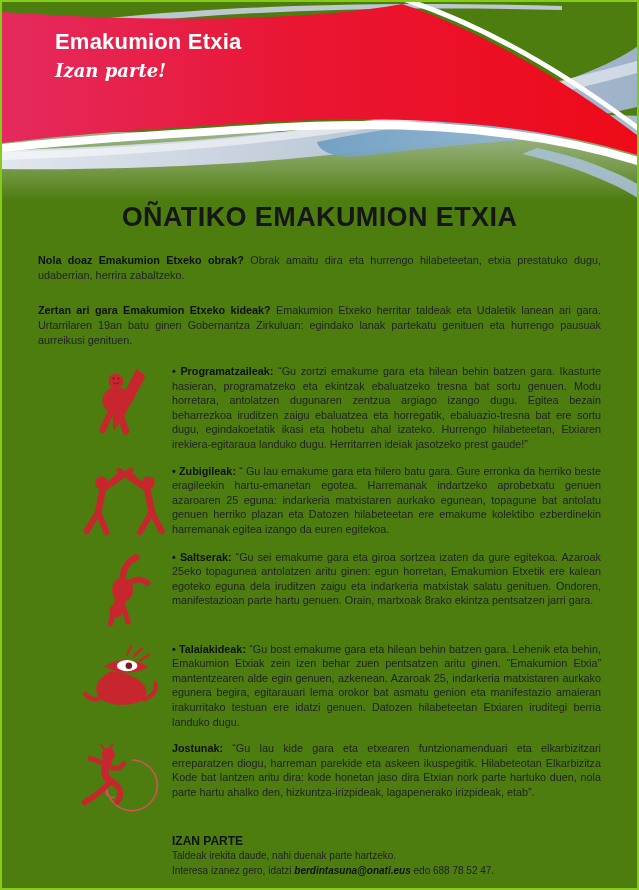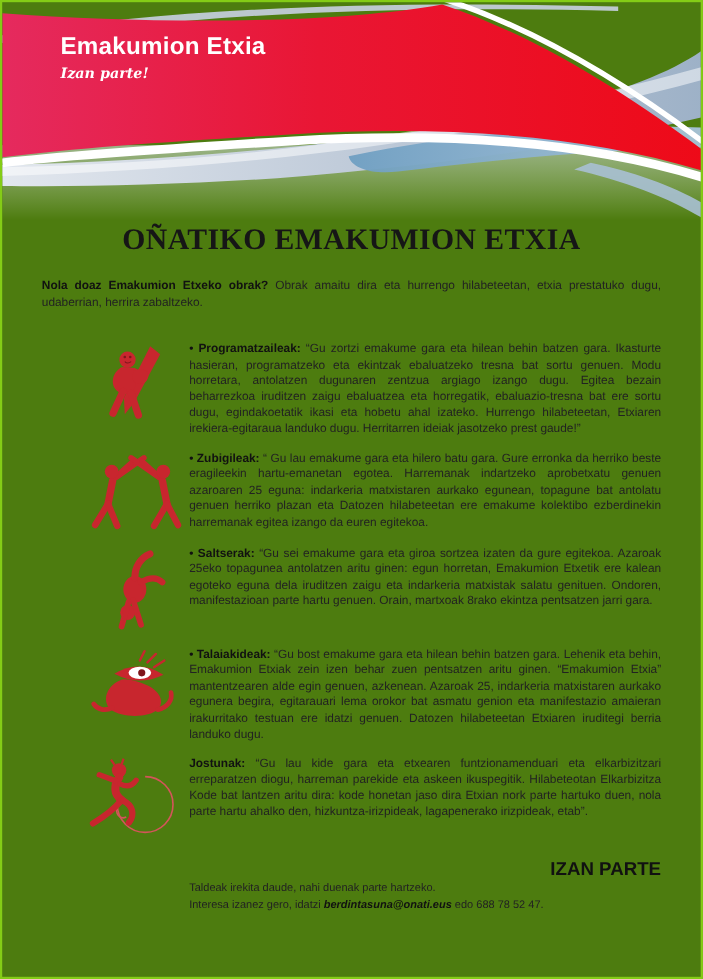"Izan parte!" .logo-tagline { font-size: 13px -> 18px }
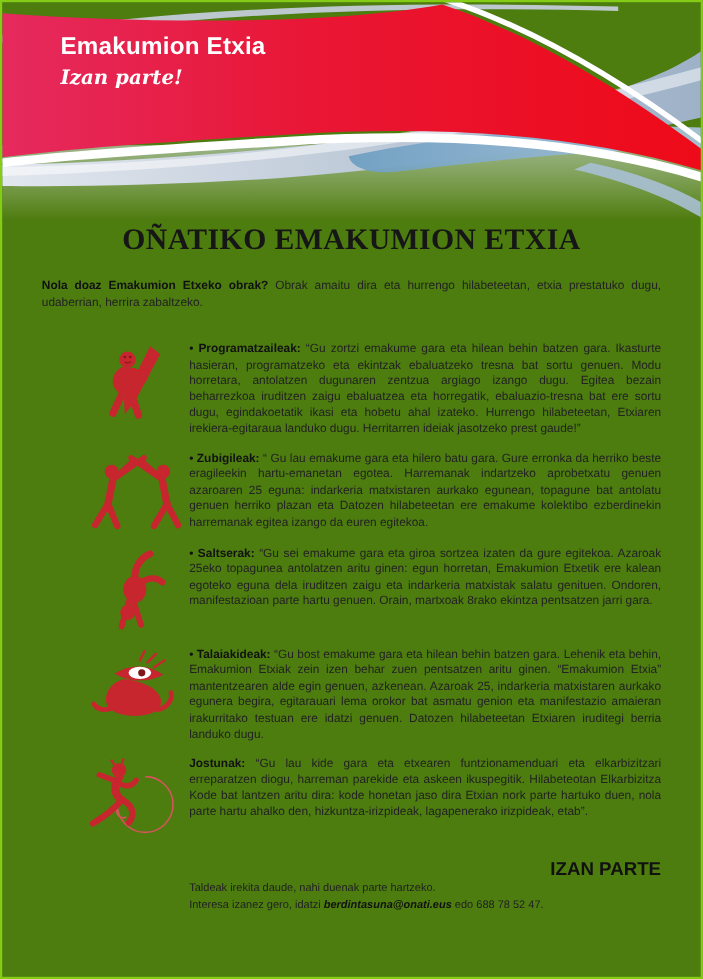"OÑATIKO EMAKUMION ETXIA" .doc-title .t1 { font-family: Liberation Serif, serif -> none }
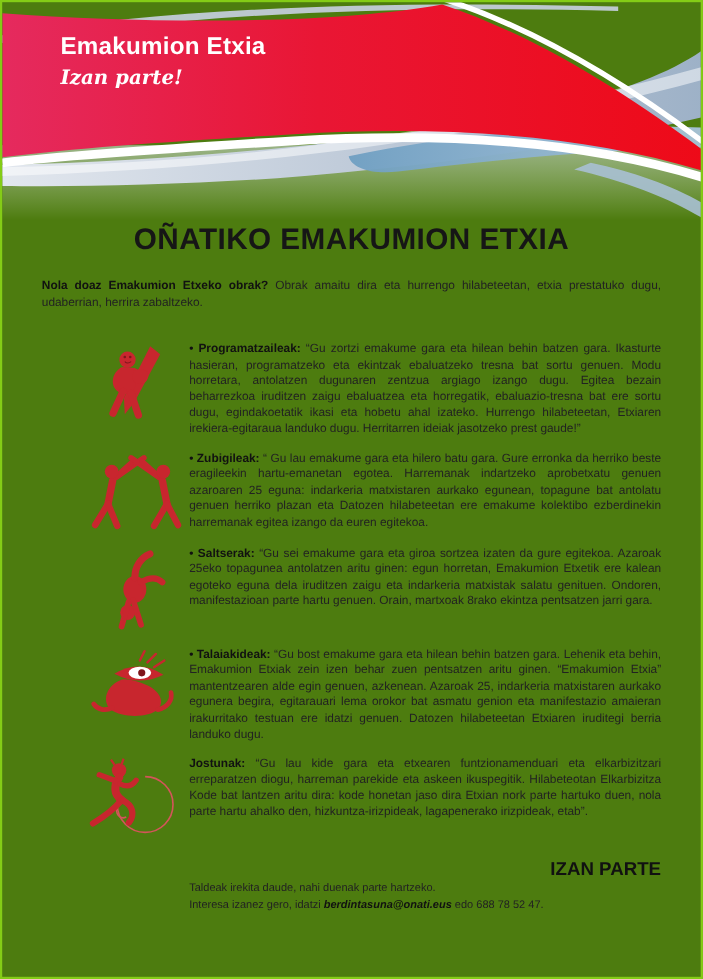"Zertan ari gara Emakumion Etxeko" p.intro { html: none -> <p><b>Zertan ari gara Emakumion Etxeko kideak?</b><span> Emakumion Etxeko herritar taldeak eta Udaletik lanean ari gara. Urtarrilaren 19an batu ginen Gobernantza Zirkuluan: egindako lanak partekatu genituen eta hurrengo pausuak aurreikusi genituen.</span></p> }
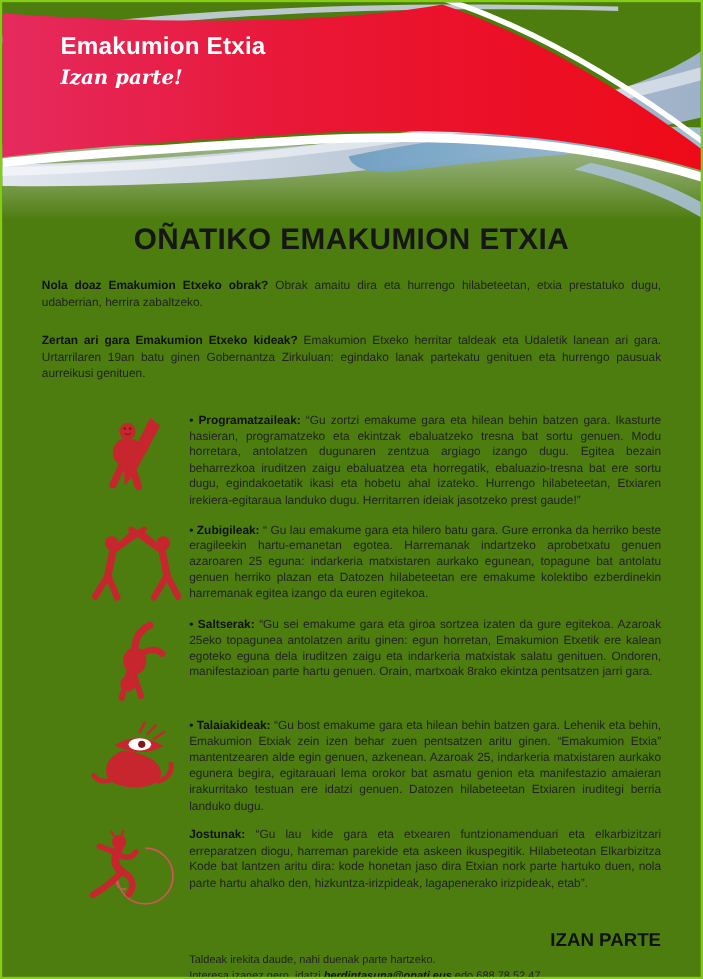"• Programatzaileak: “Gu zortzi emakume" .groups { margin-top: 27px -> 16px }
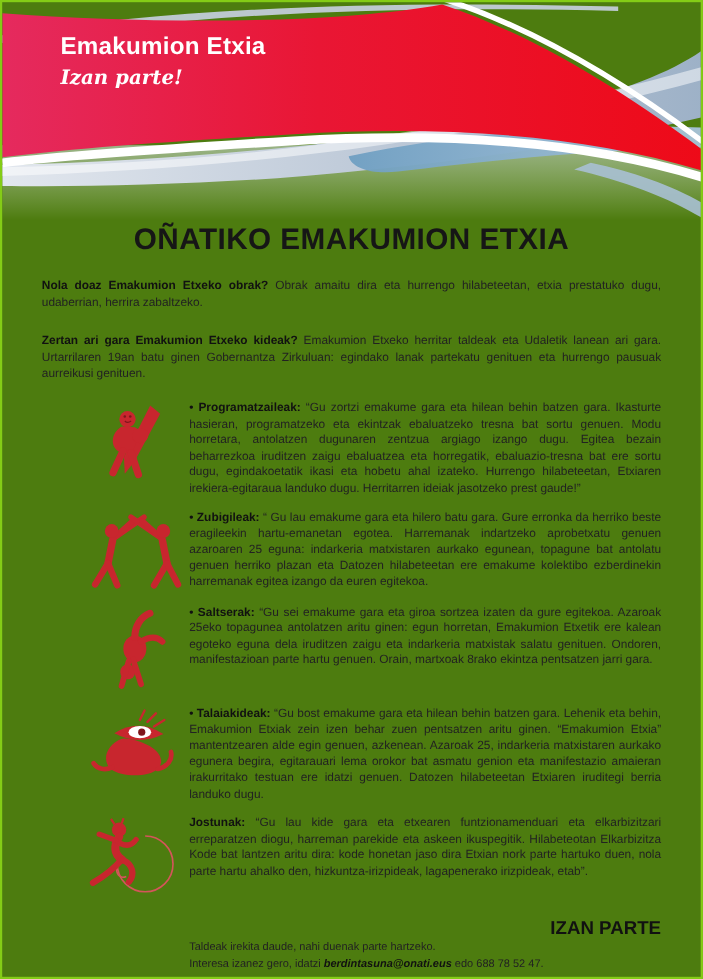"IZAN PARTE" .footer-heading { font-size: 17px -> 12px; text-align: right -> none }
